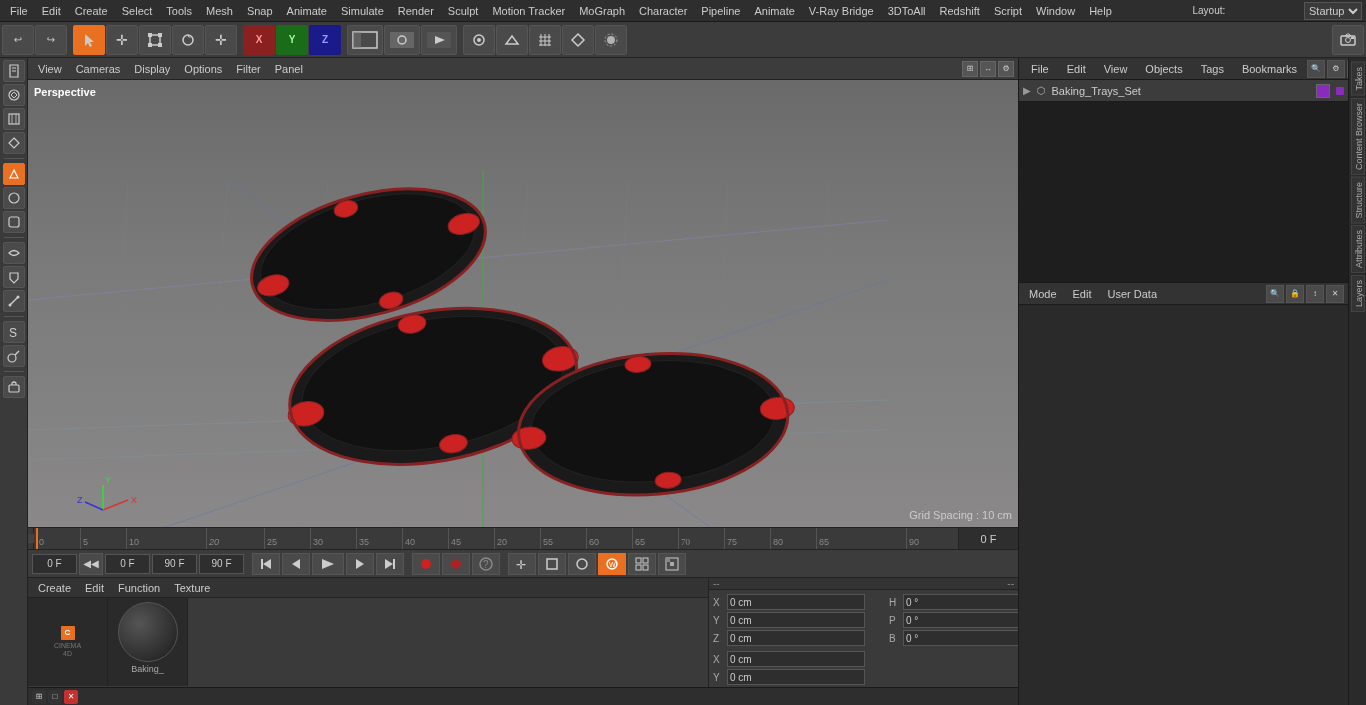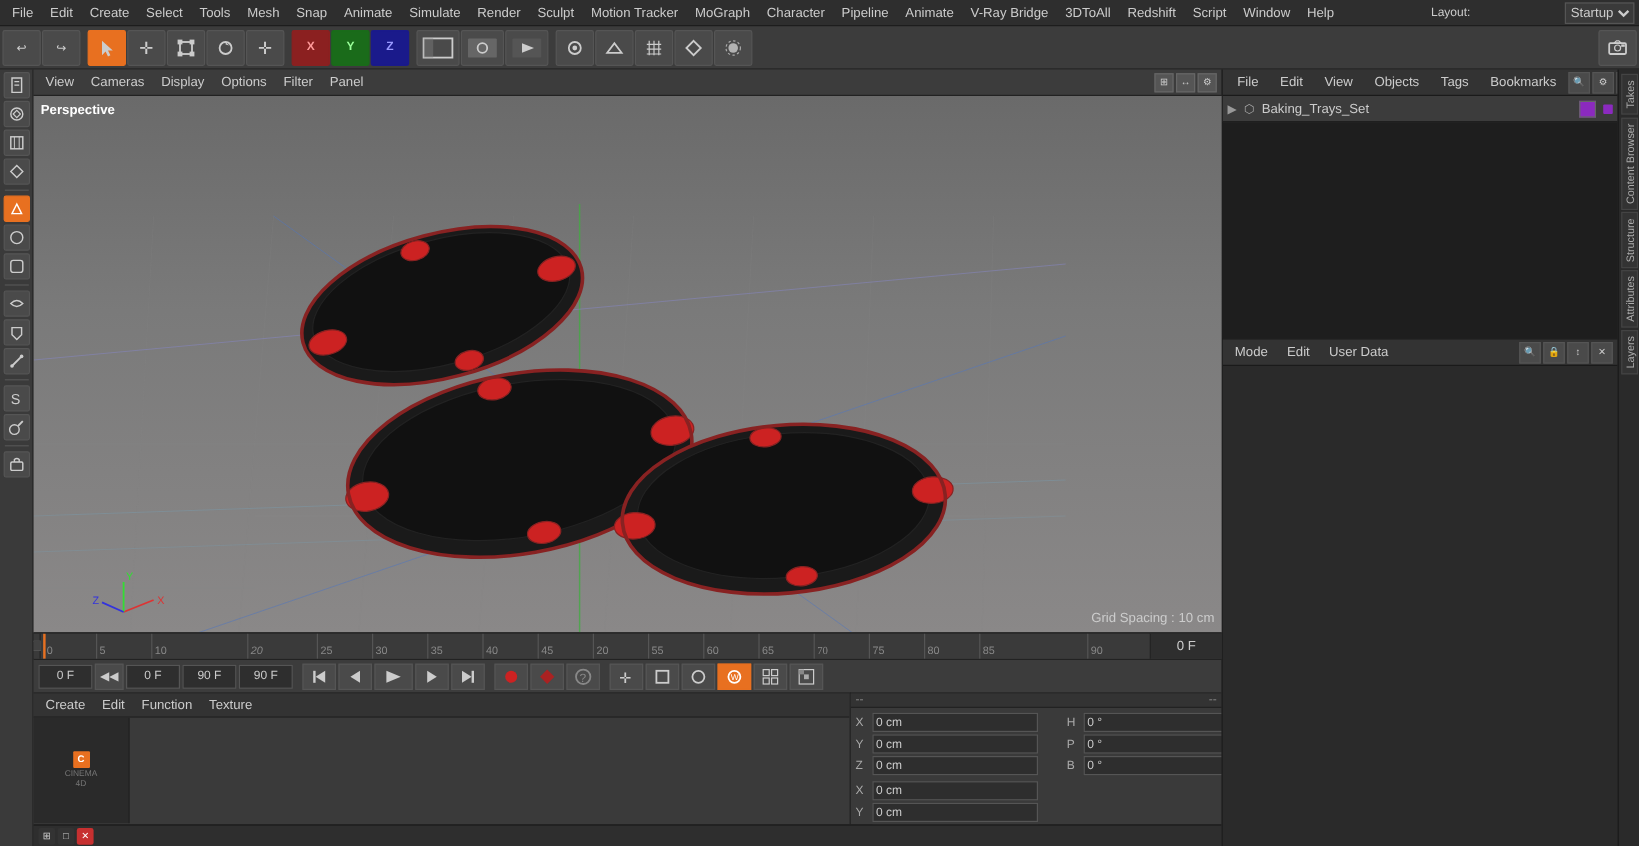"Baking_" div { html: none -> <div> <div></div> <div>Baking_</div> </div> }
